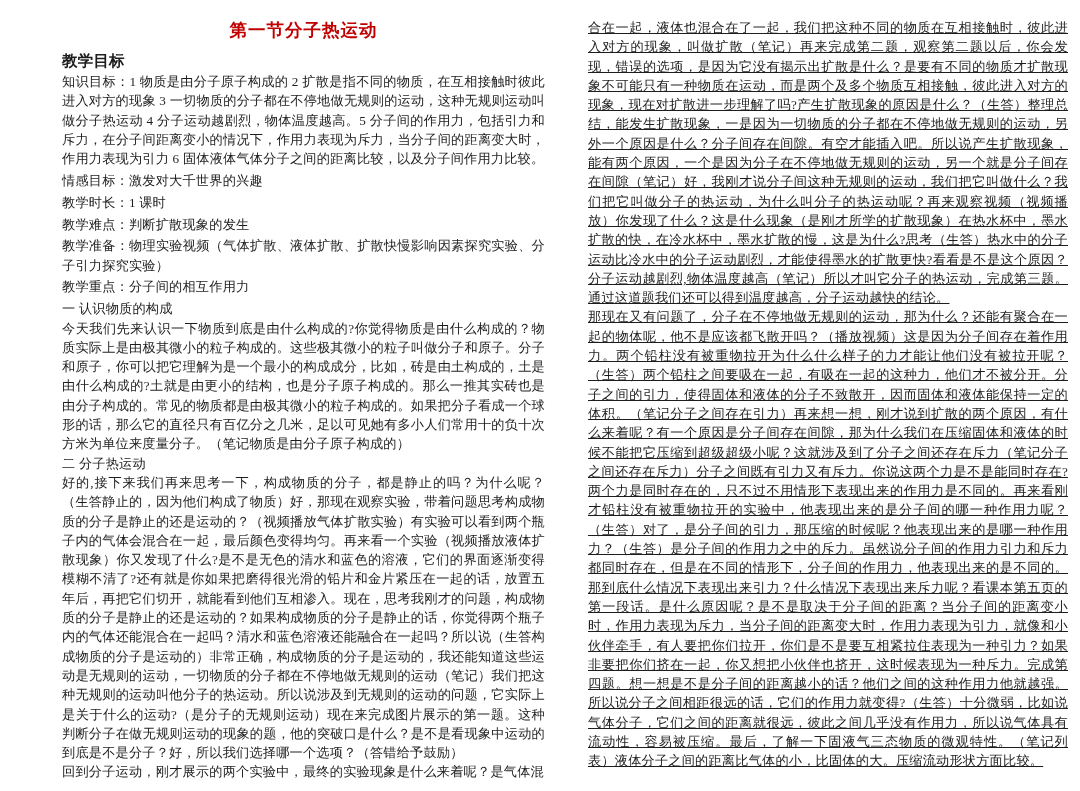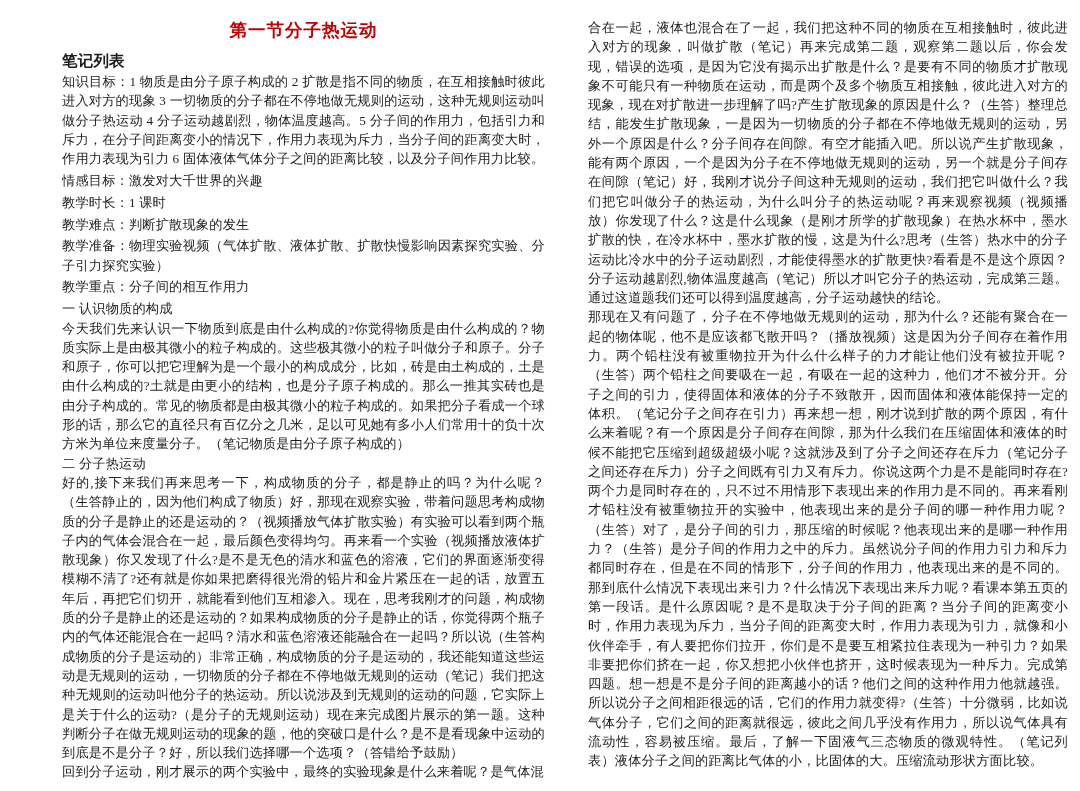"合在一起，液体也混合在了一起，我们把这种不同的物质在互相接触时，彼此进入对方的现" .col-right { text-decoration: none -> underline }
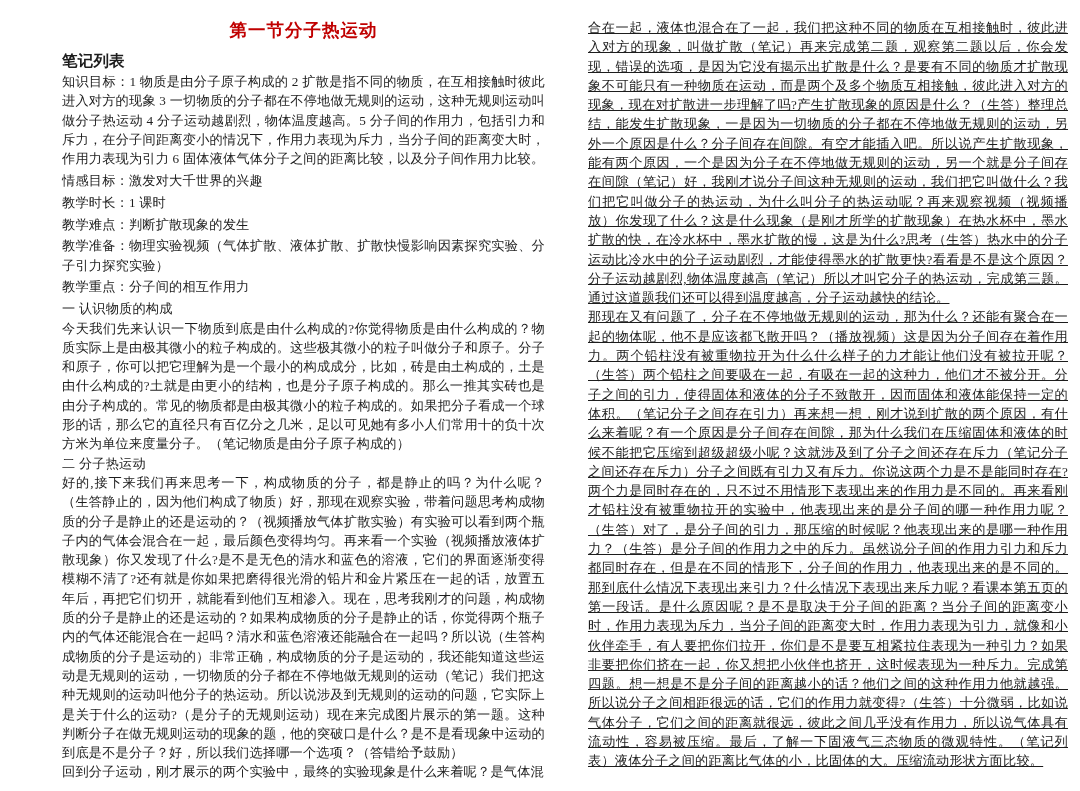"笔记列表" div.heading-lg { text: 笔记列表 -> 教学目标 }
